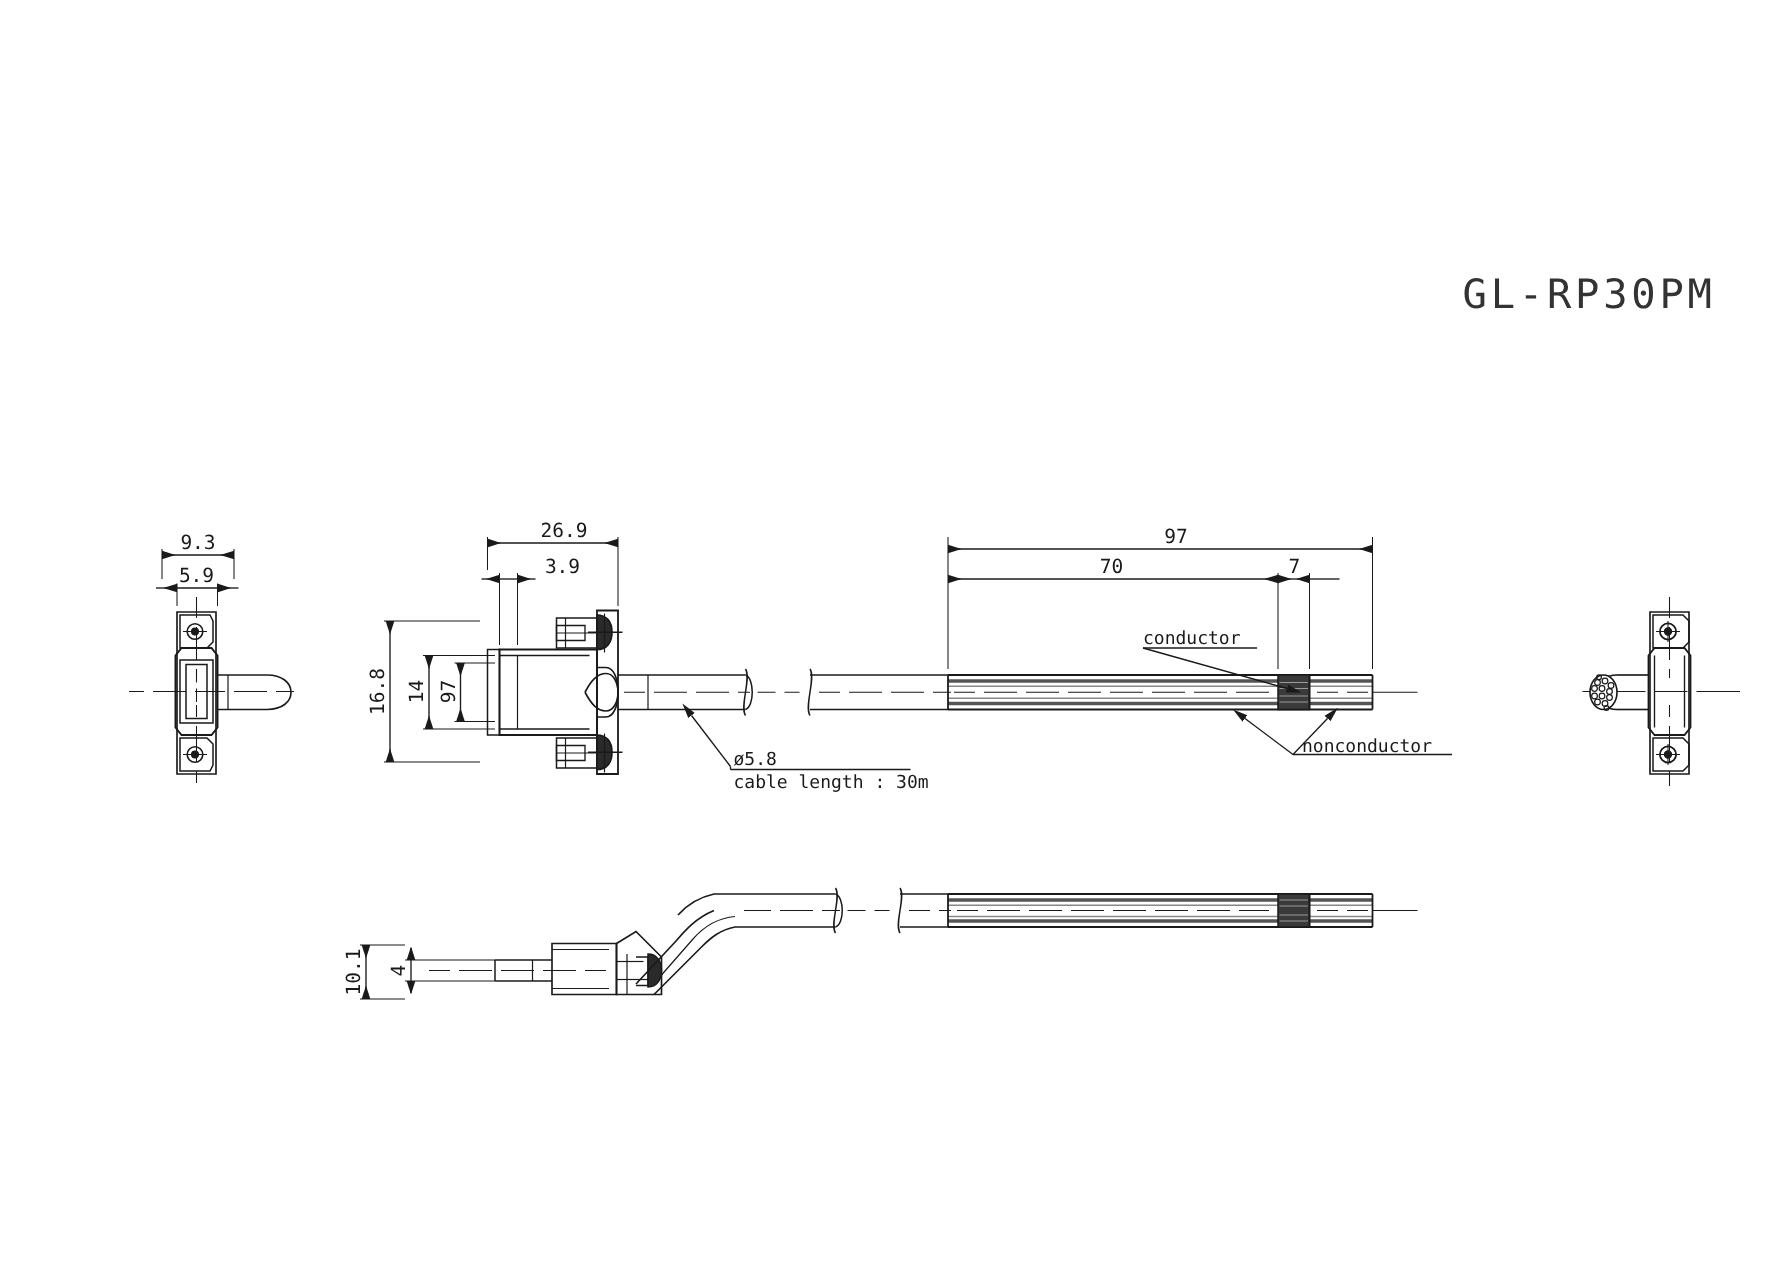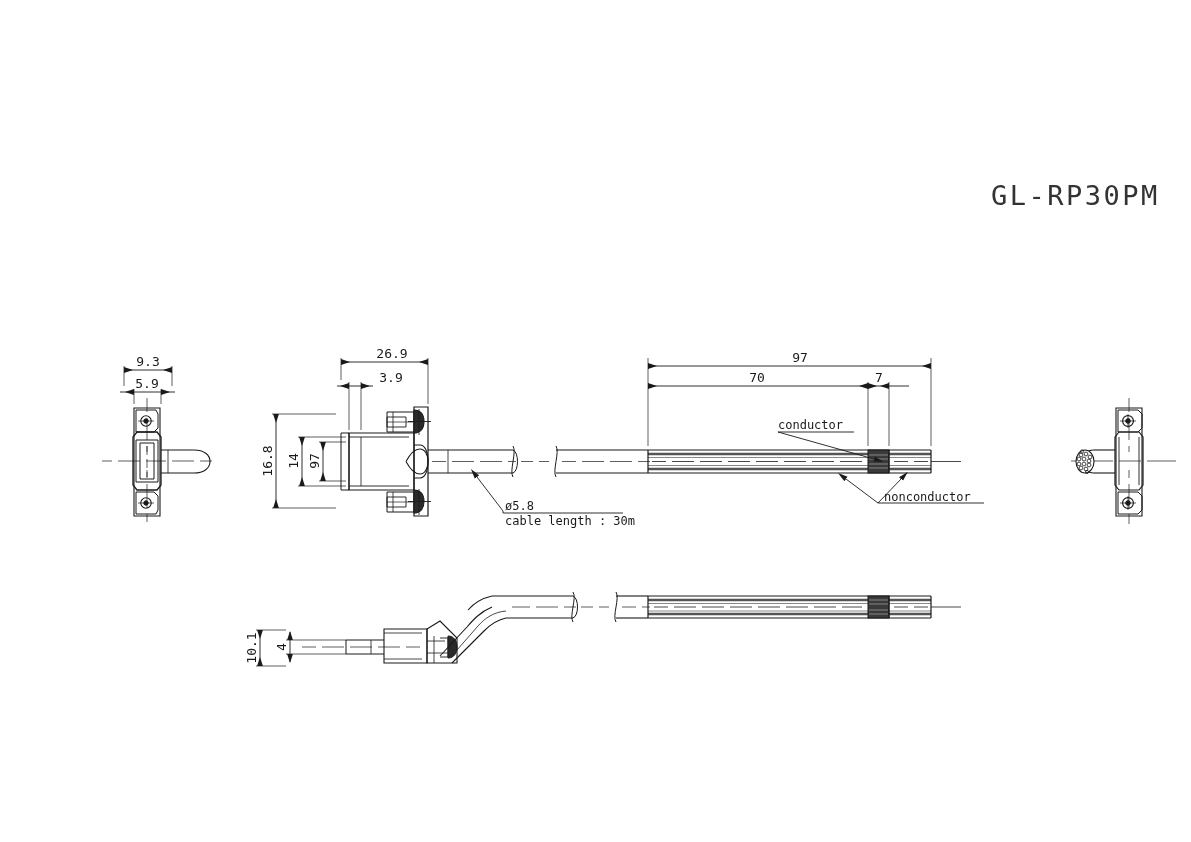"GL-RP30PM" #drawing-root { left: 16px -> 0 }
